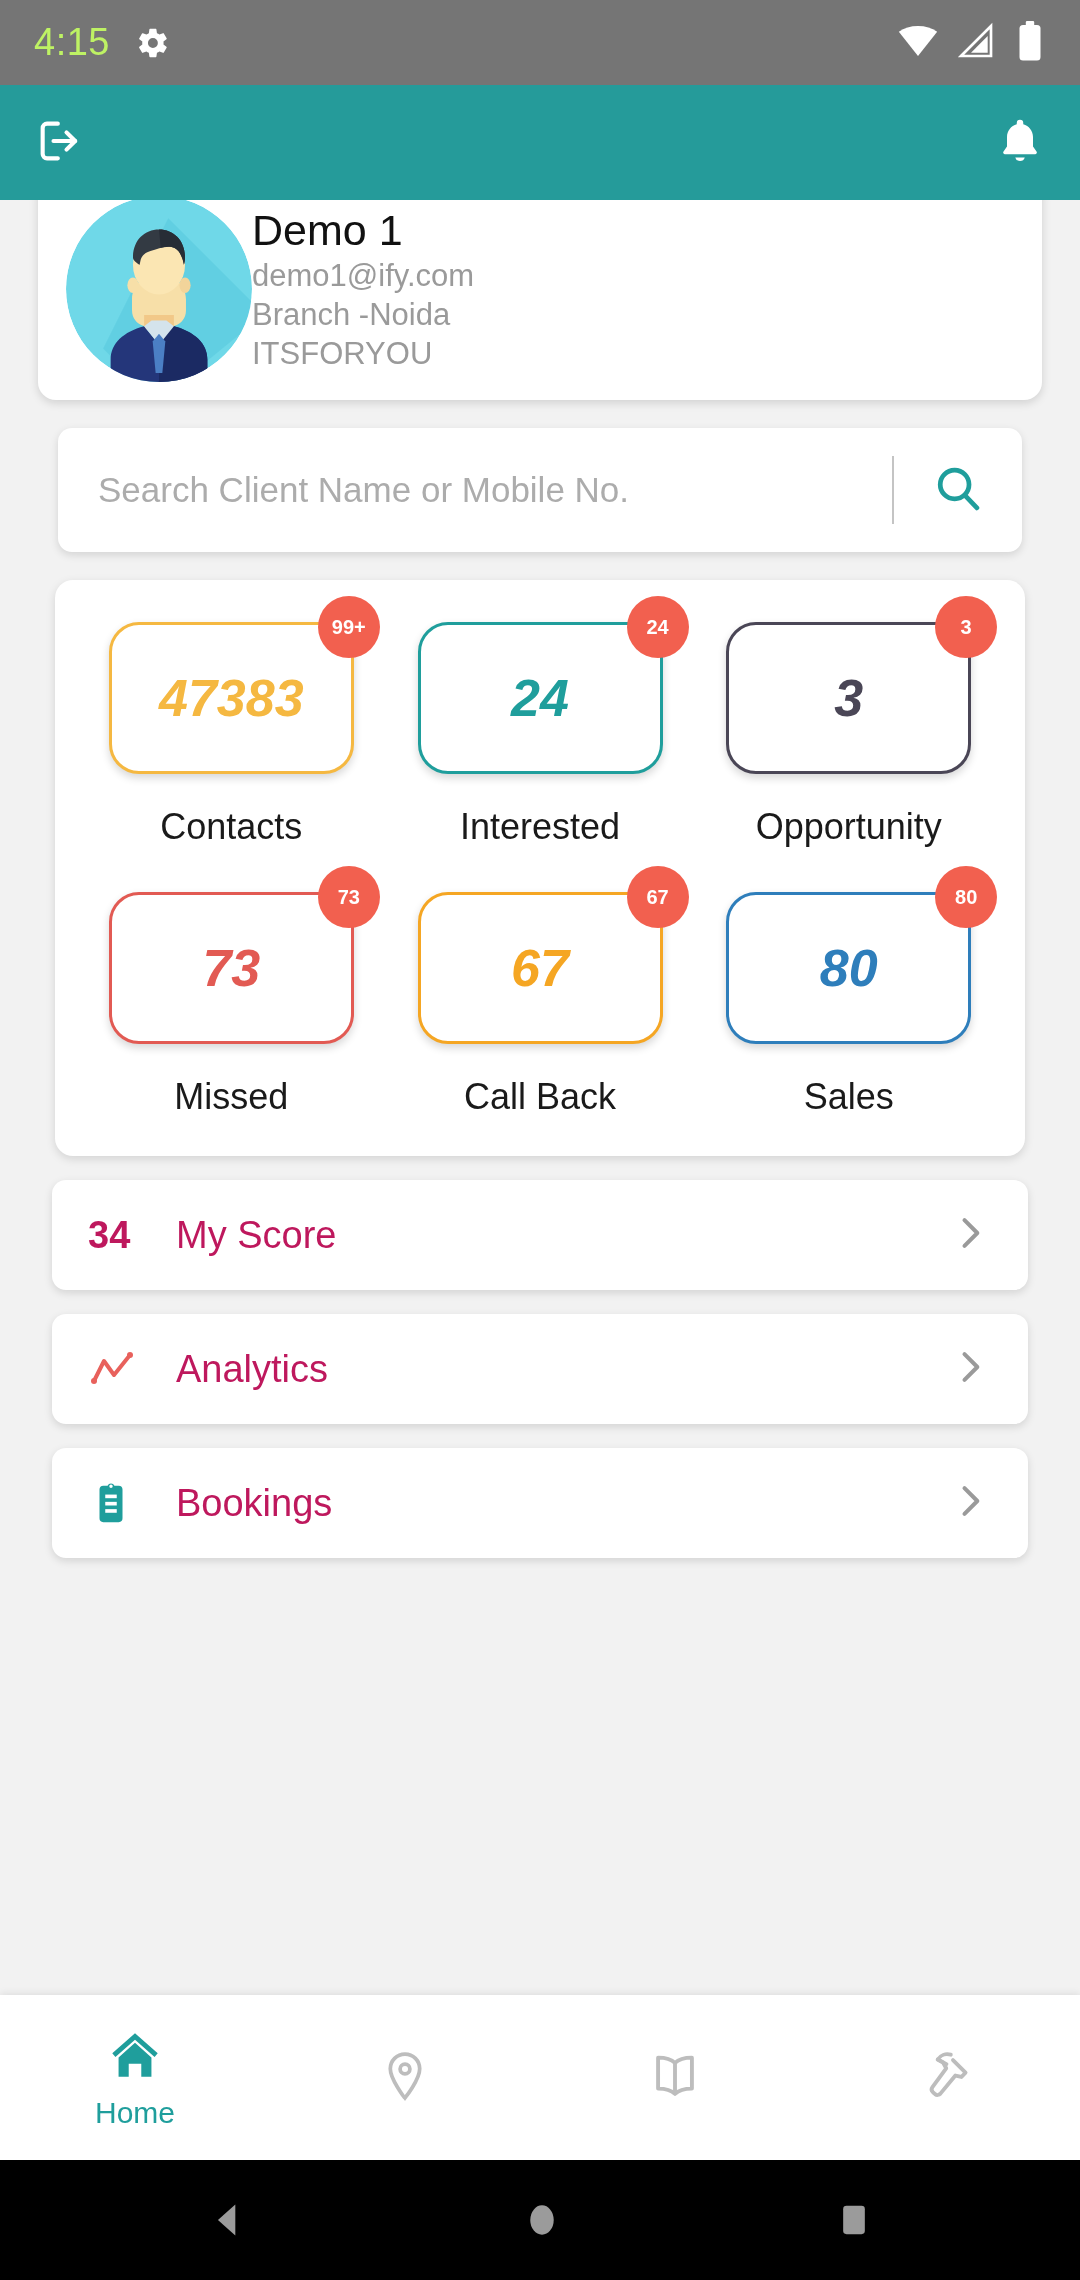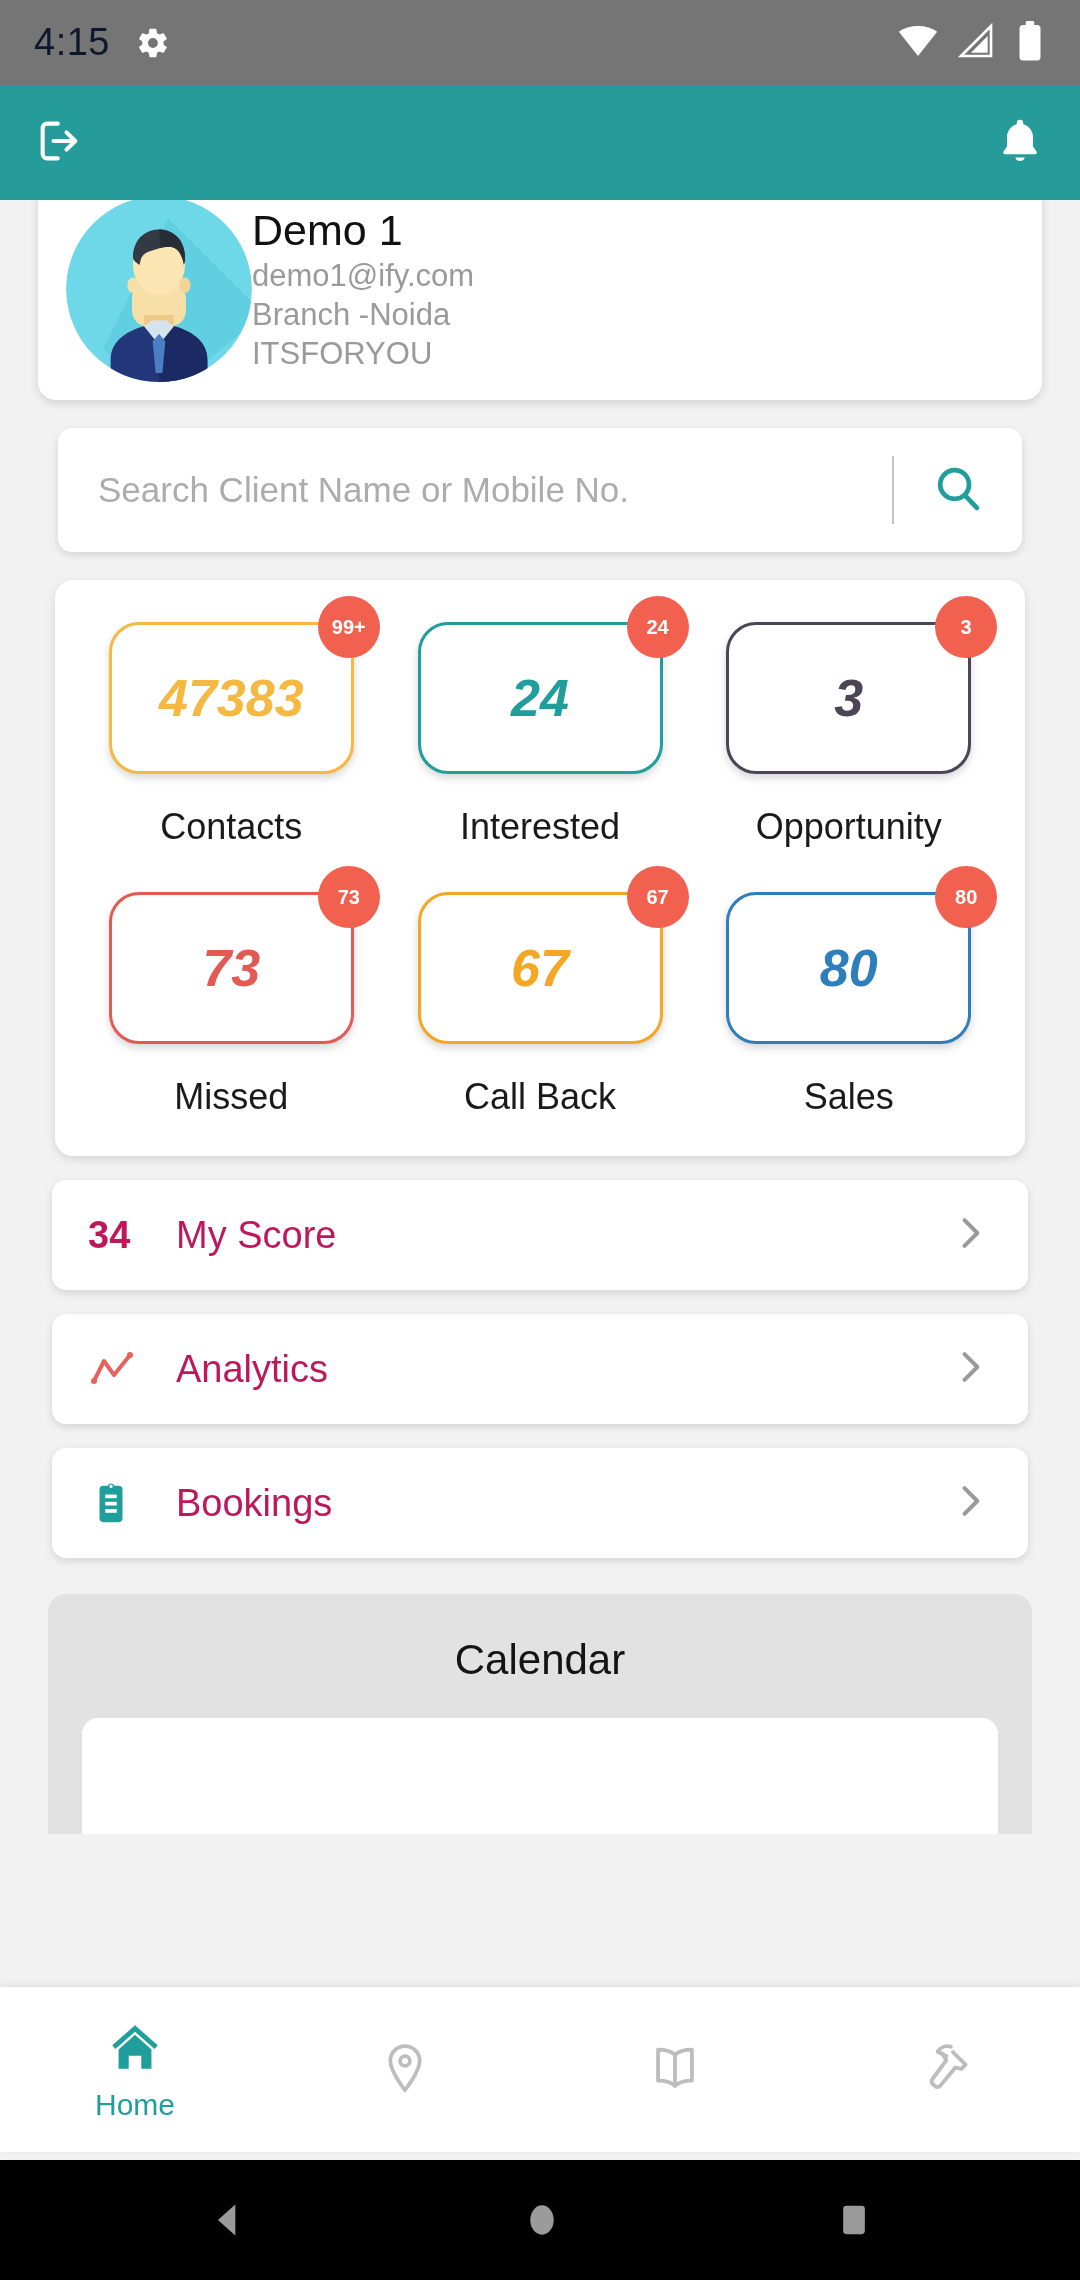"4:15" .sb-time { color: #0f172a -> #bef264 }
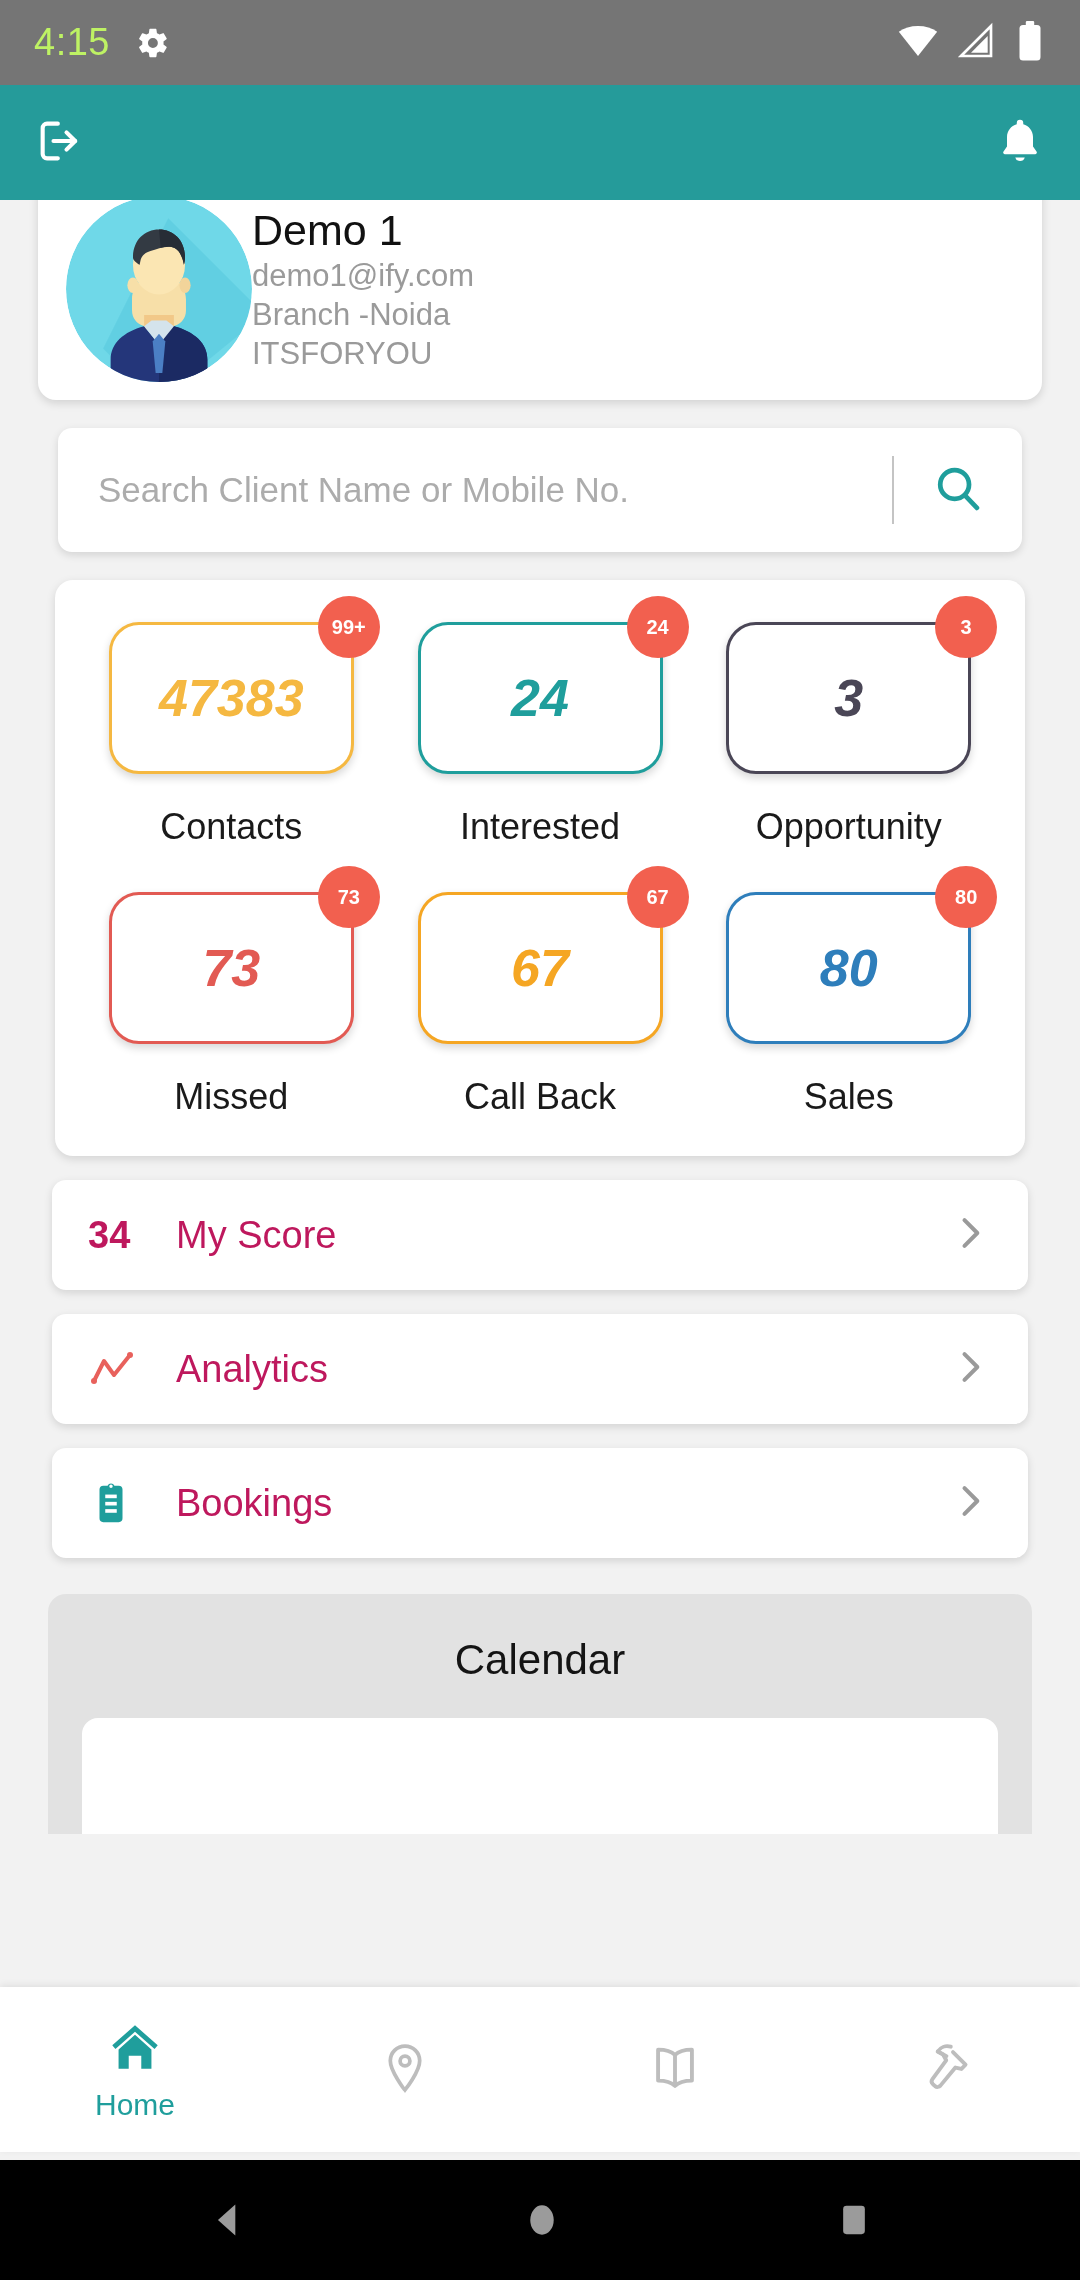"Calendar" div.calendar-card { html: <div> <div>Calendar</div> <div></div> </div> -> none }
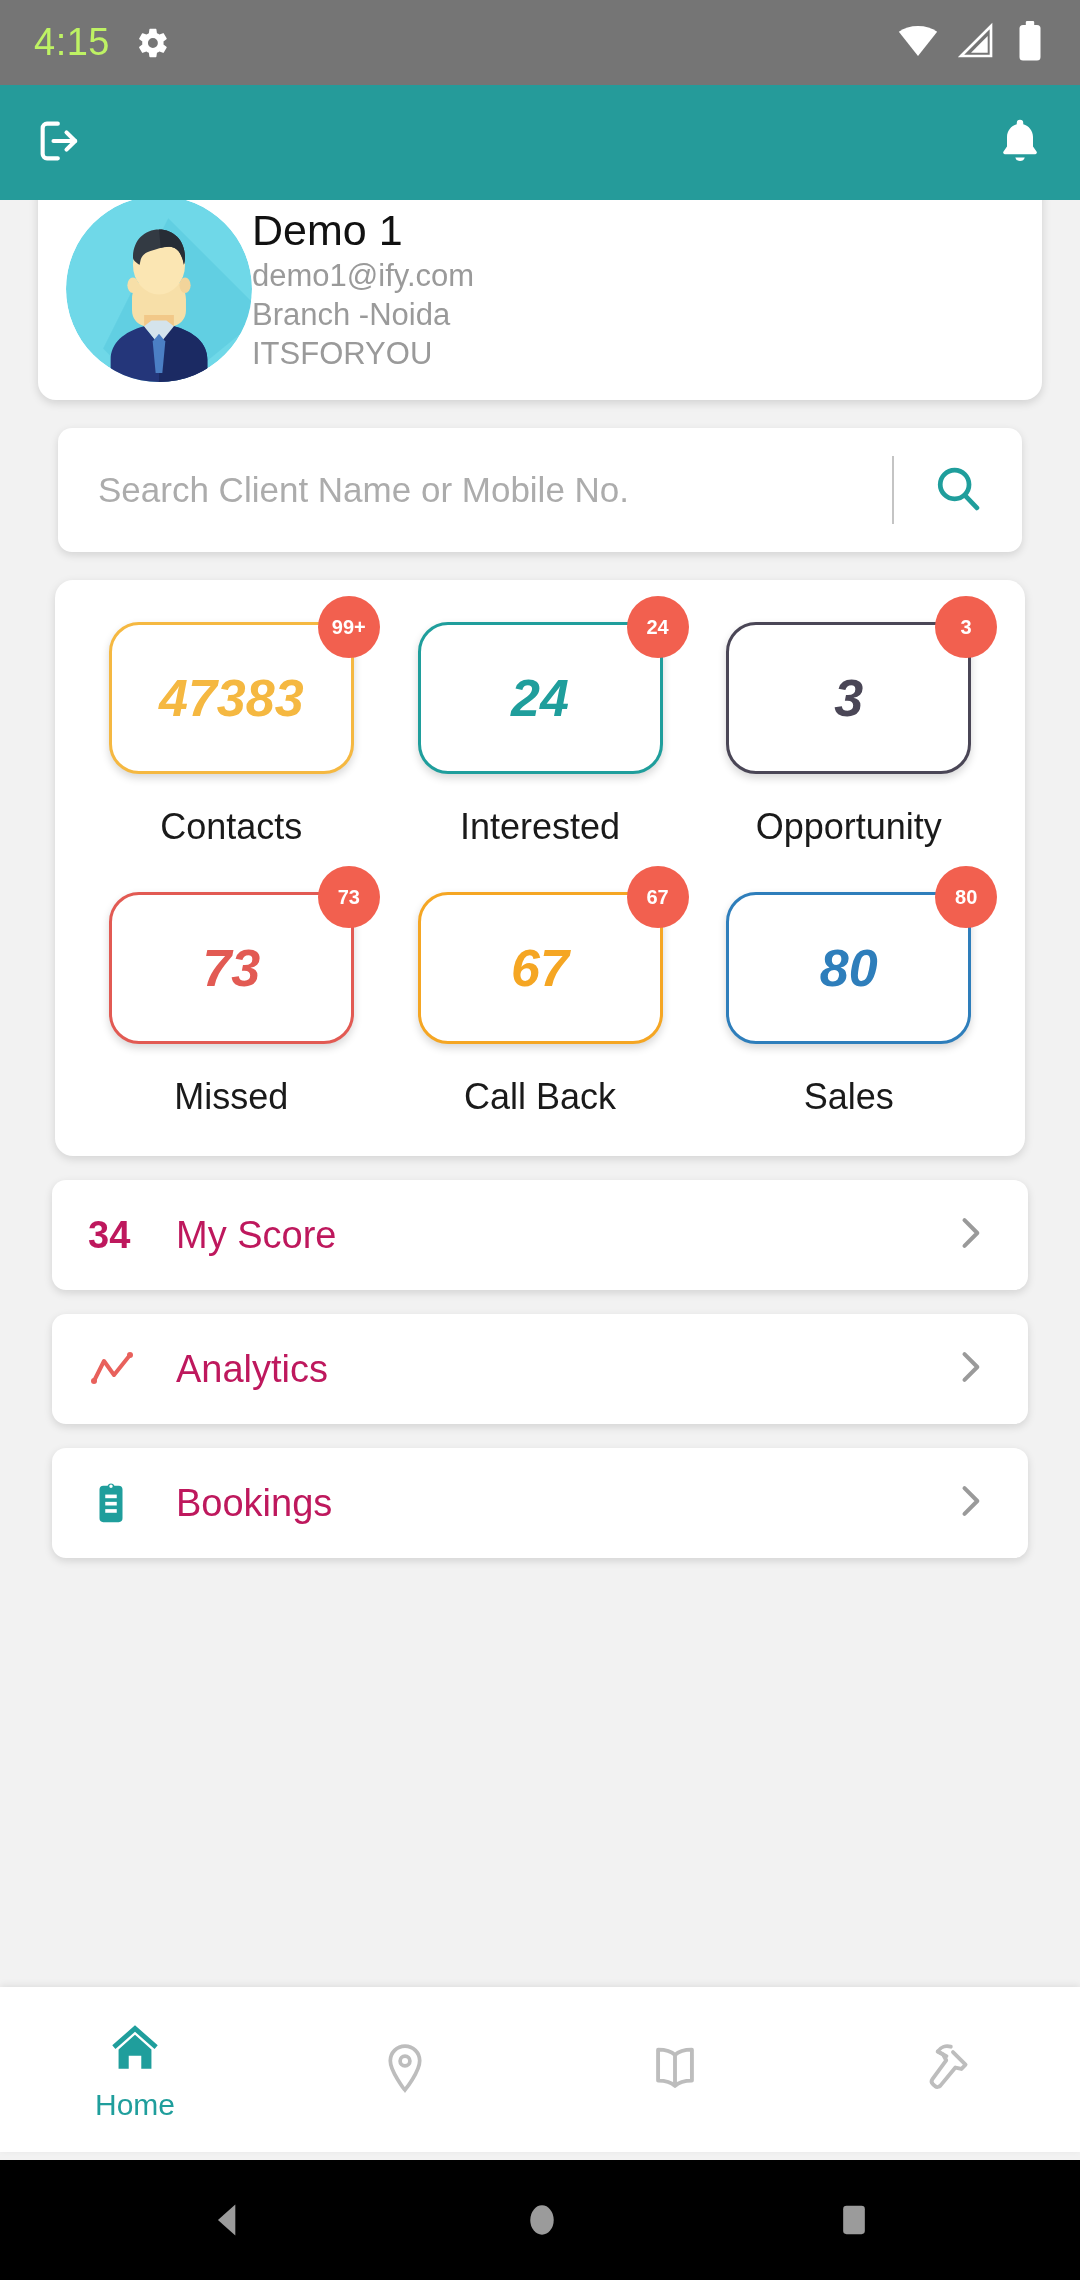"Home" .bottomnav { bottom: 128px -> 120px }
